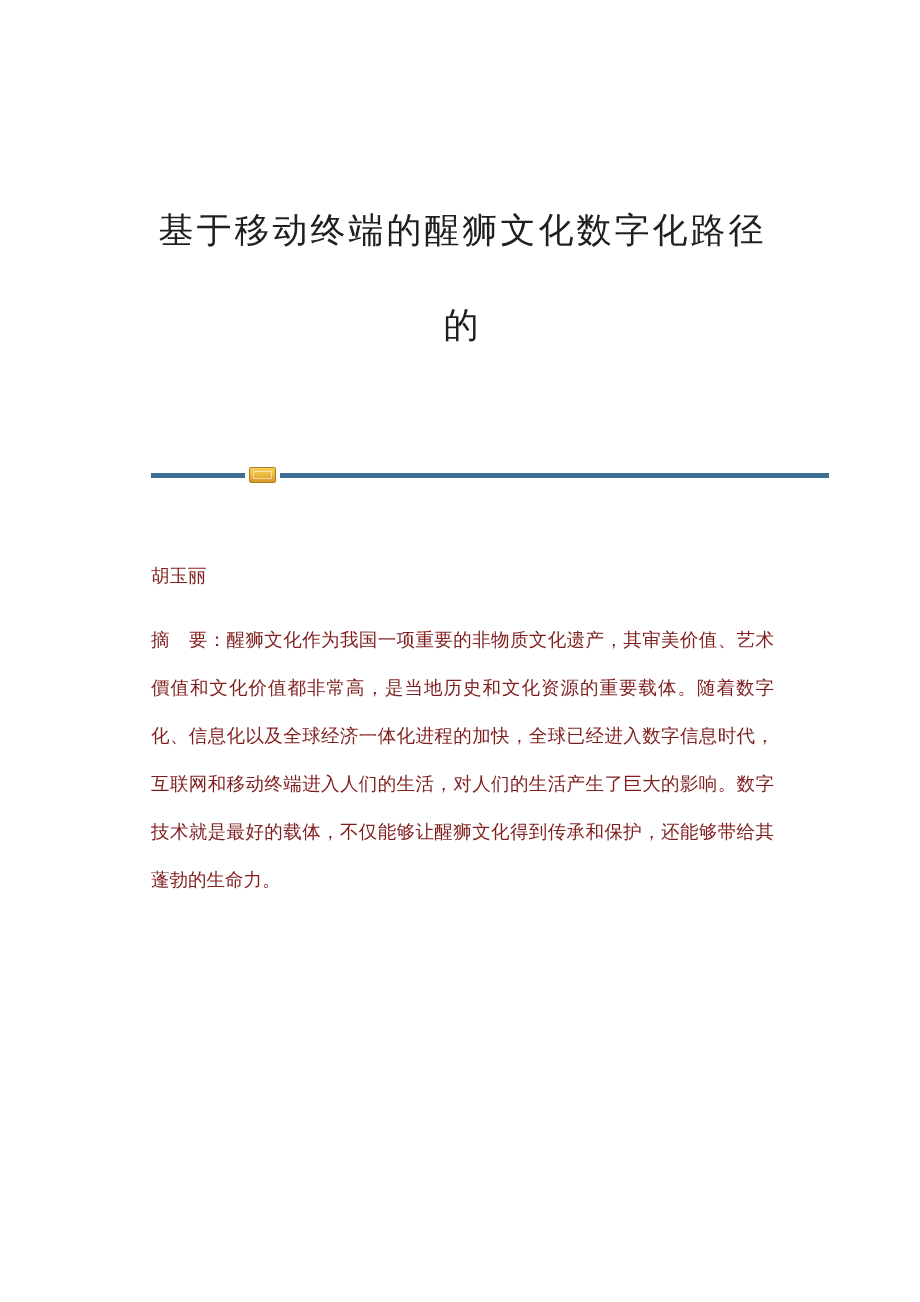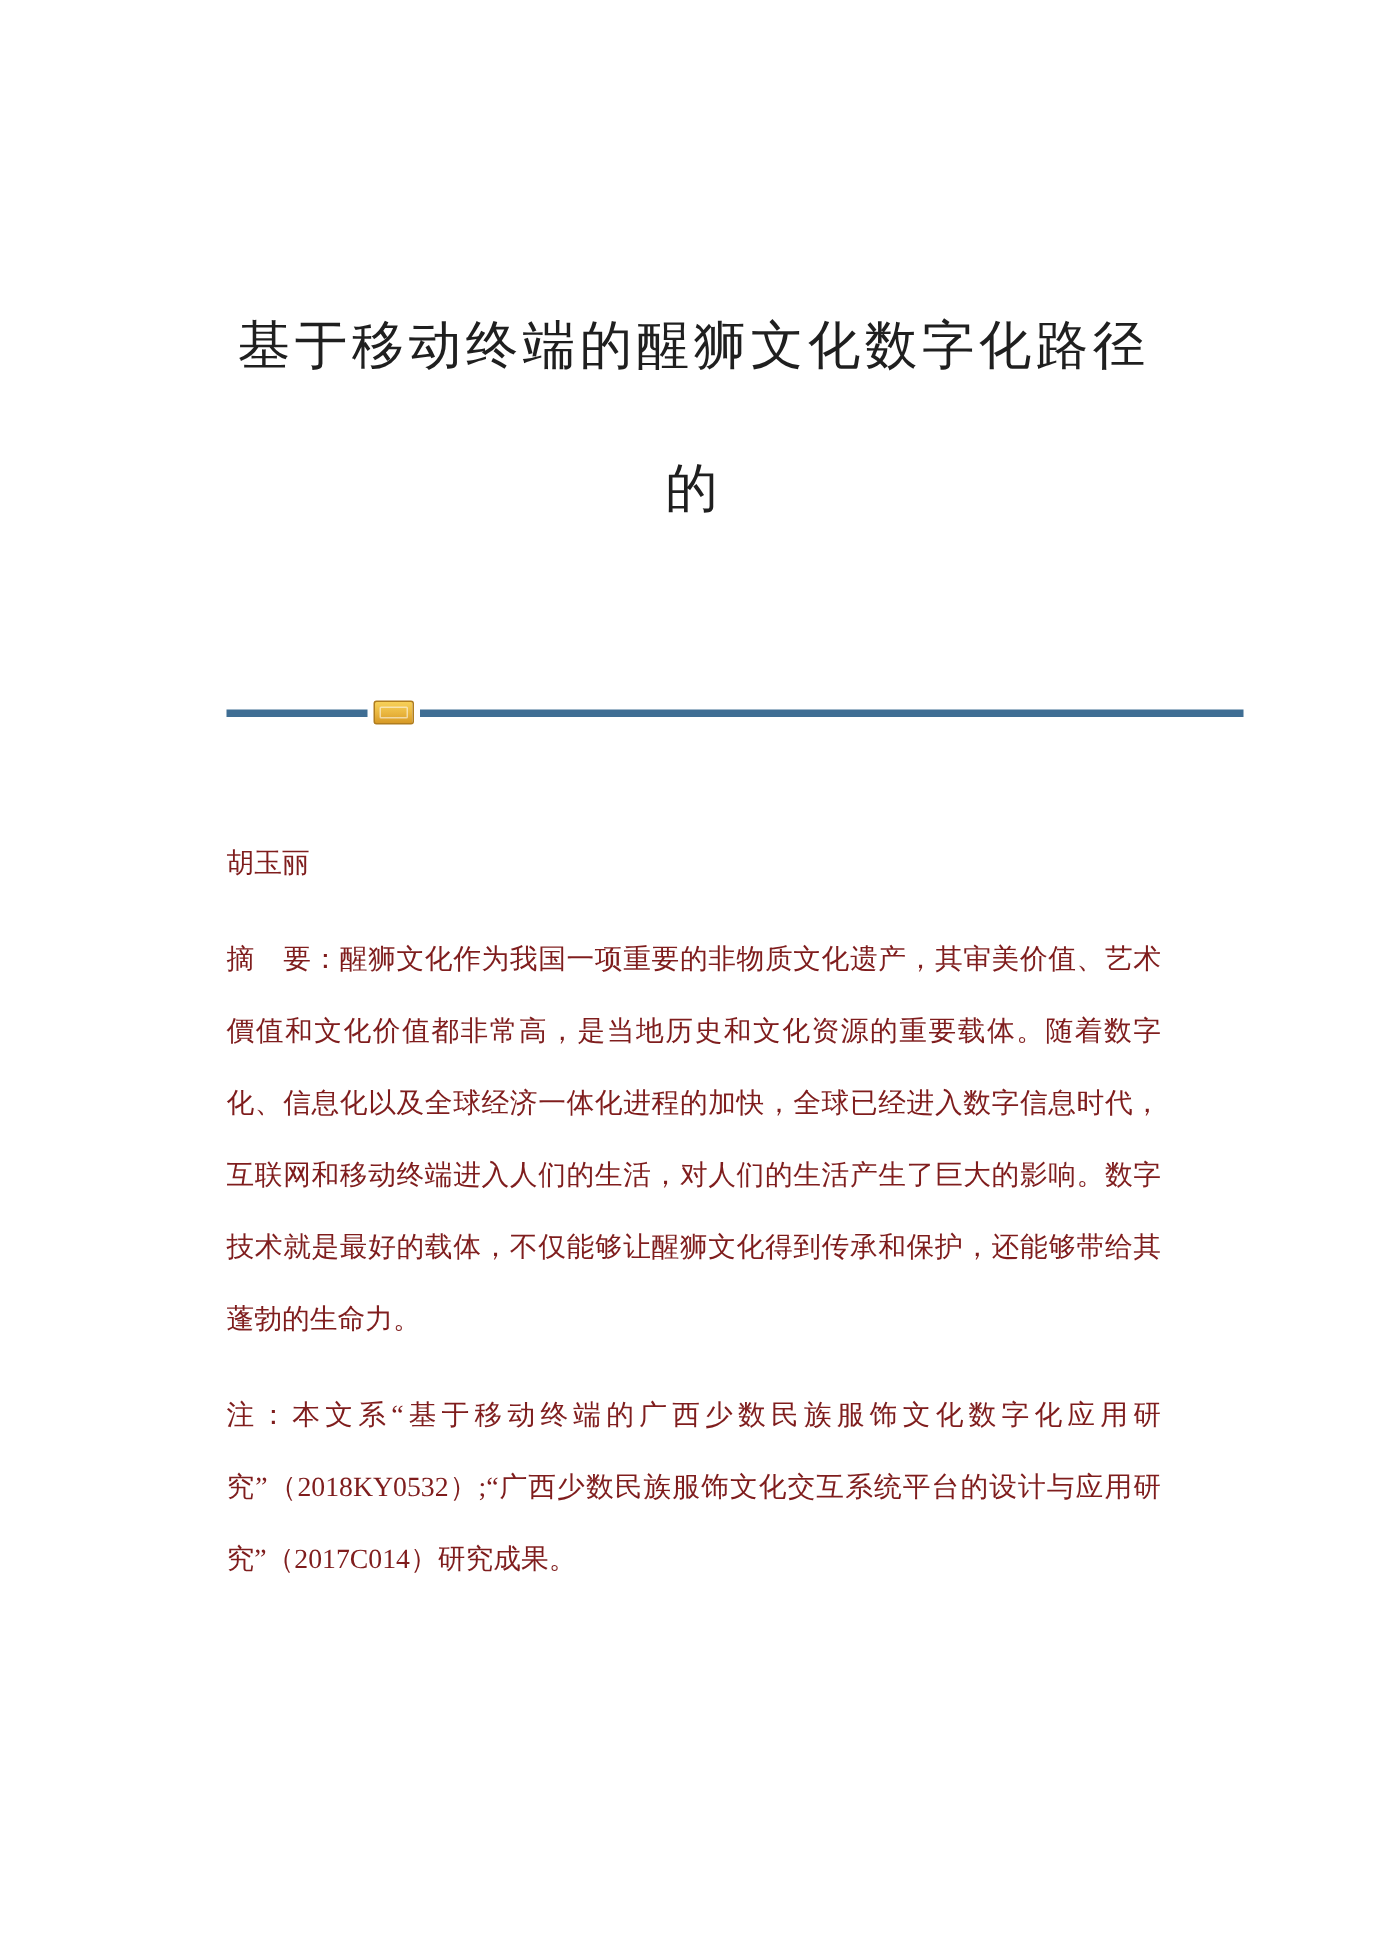"注：本文系“基于移动终端的广西少数民族服饰文化数字化应用研究”（2018KY05" p.para { html: <p>注：本文系“基于移动终端的广西少数民族服饰文化数字化应用研究”（2018KY0532）;“广西少数民族服饰文化交互系统平台的设计与应用研究”（2017C014）研究成果。</p> -> none }
